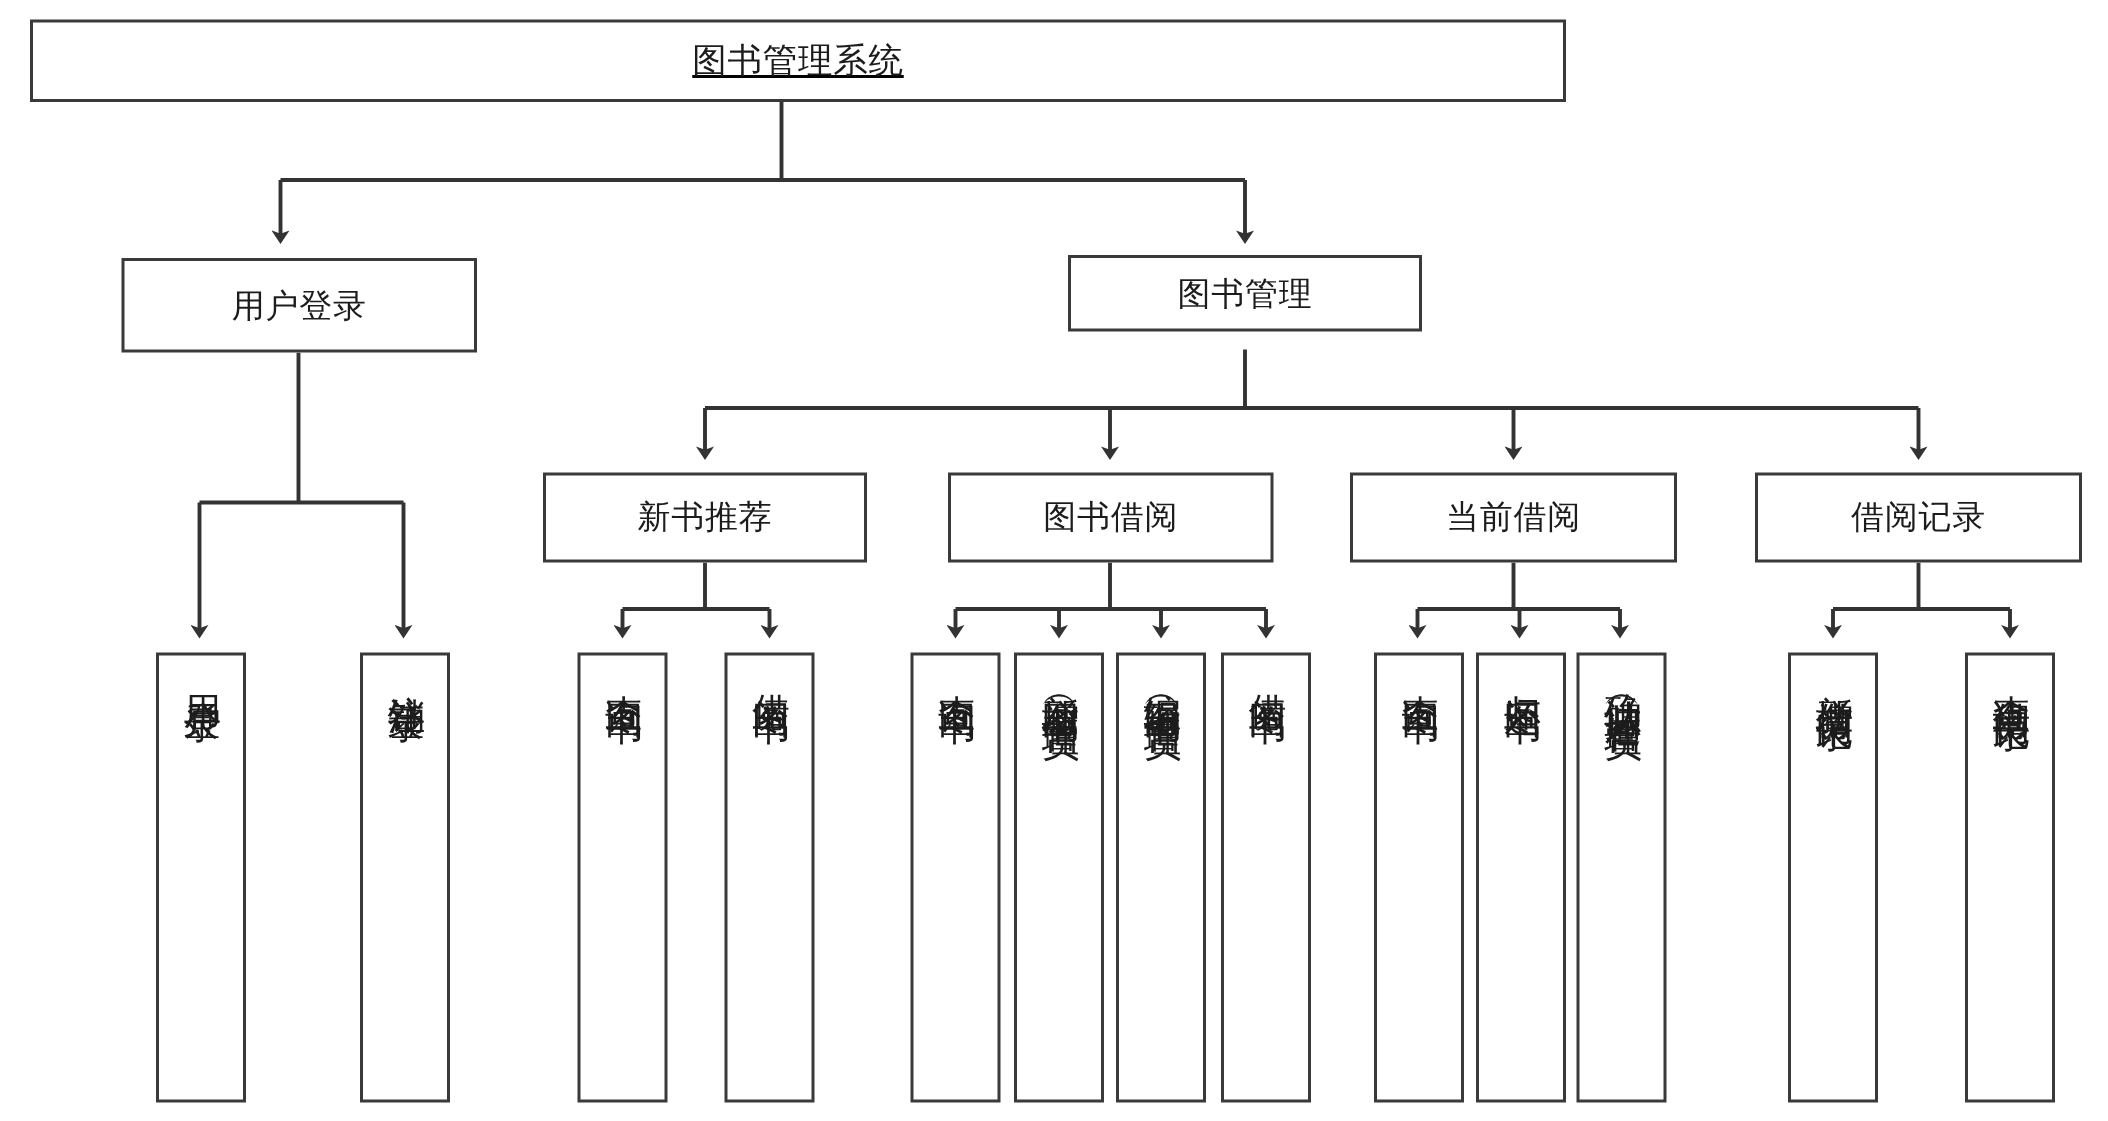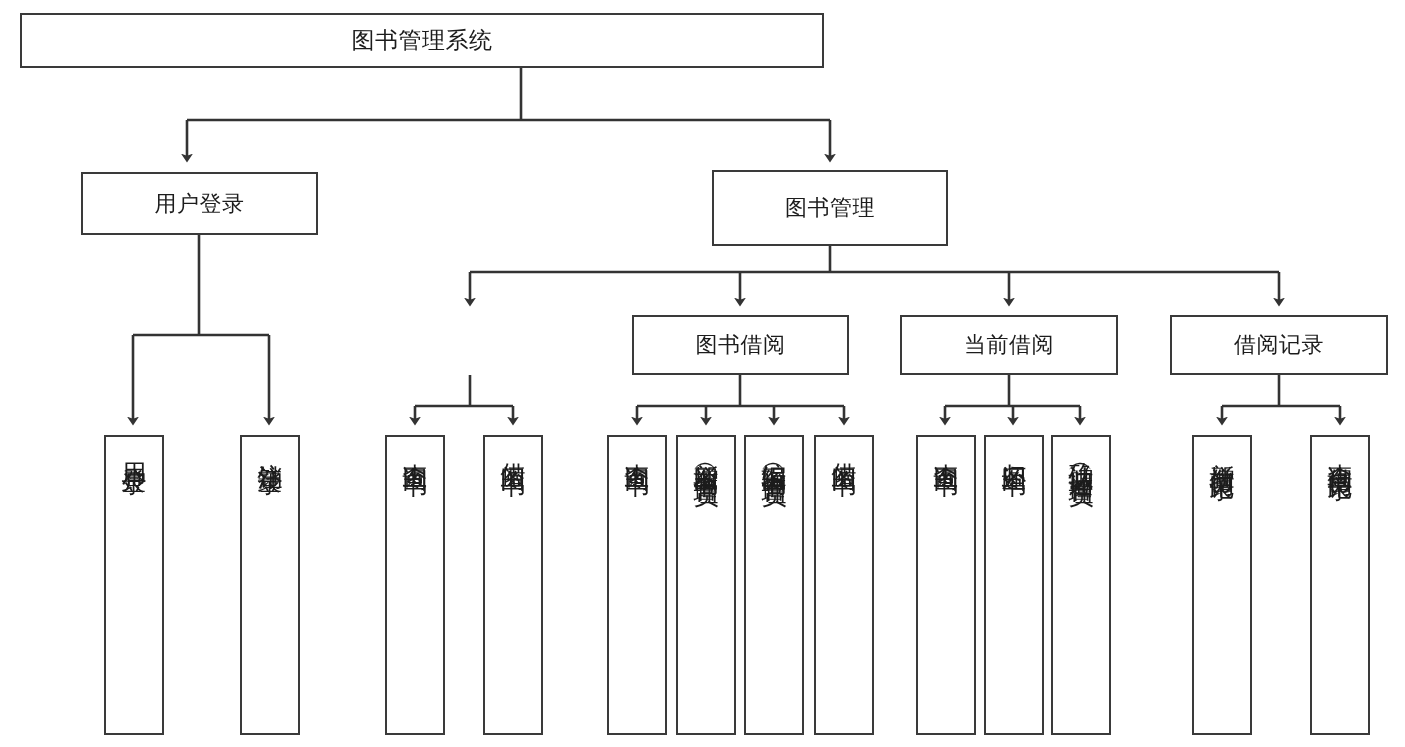"图书管理系统" div.node { text-decoration: none -> underline; width: 804px -> 1024px }
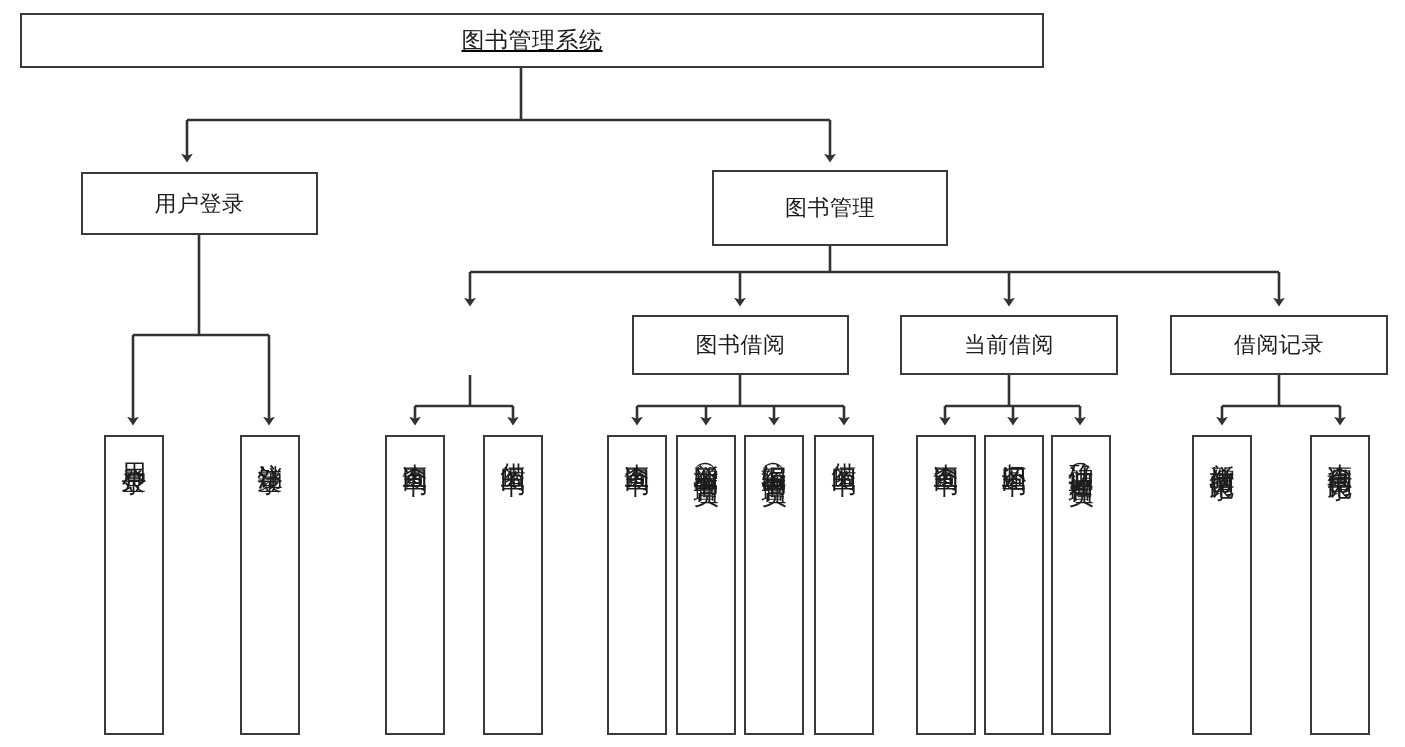"图书管理" div.node { height: 76px -> 51px }
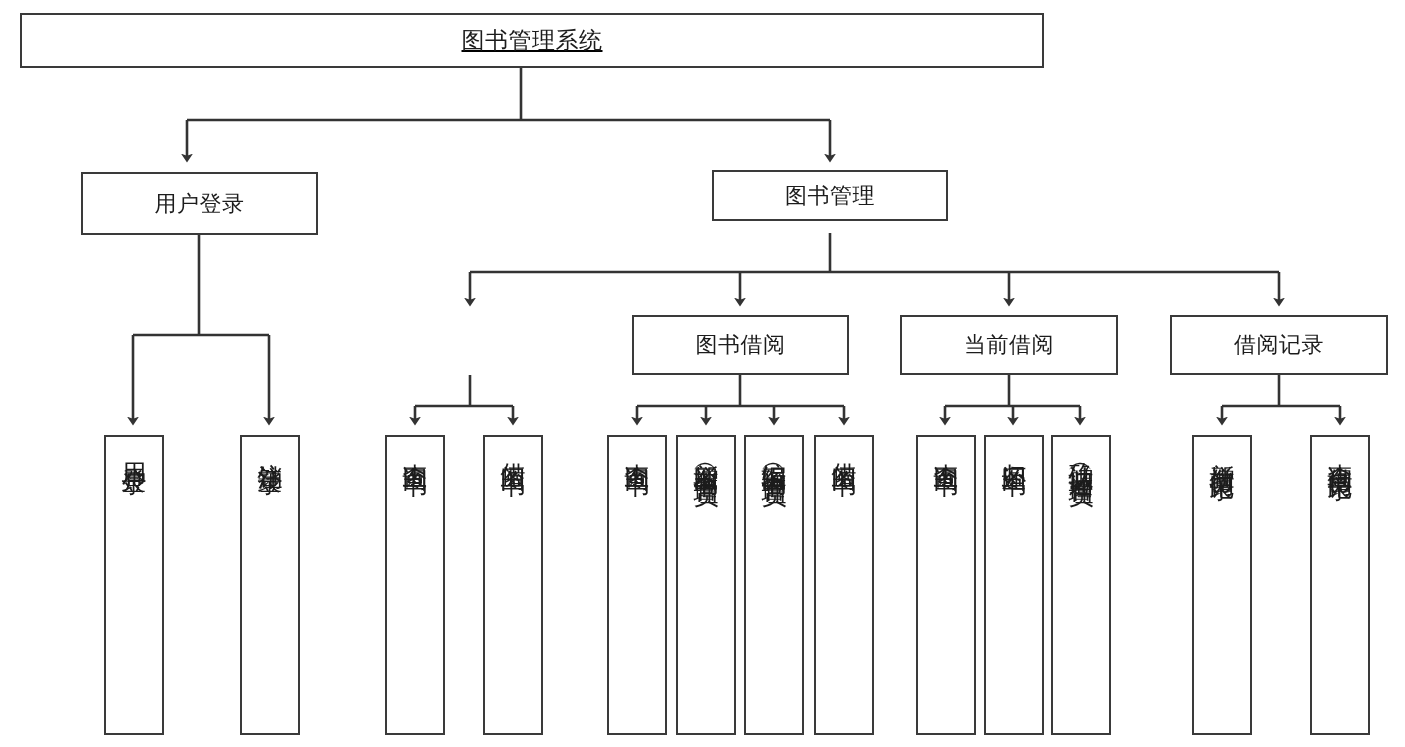"新书推荐" div.node { html: none -> <div> <span>新书推荐</span> </div> }
